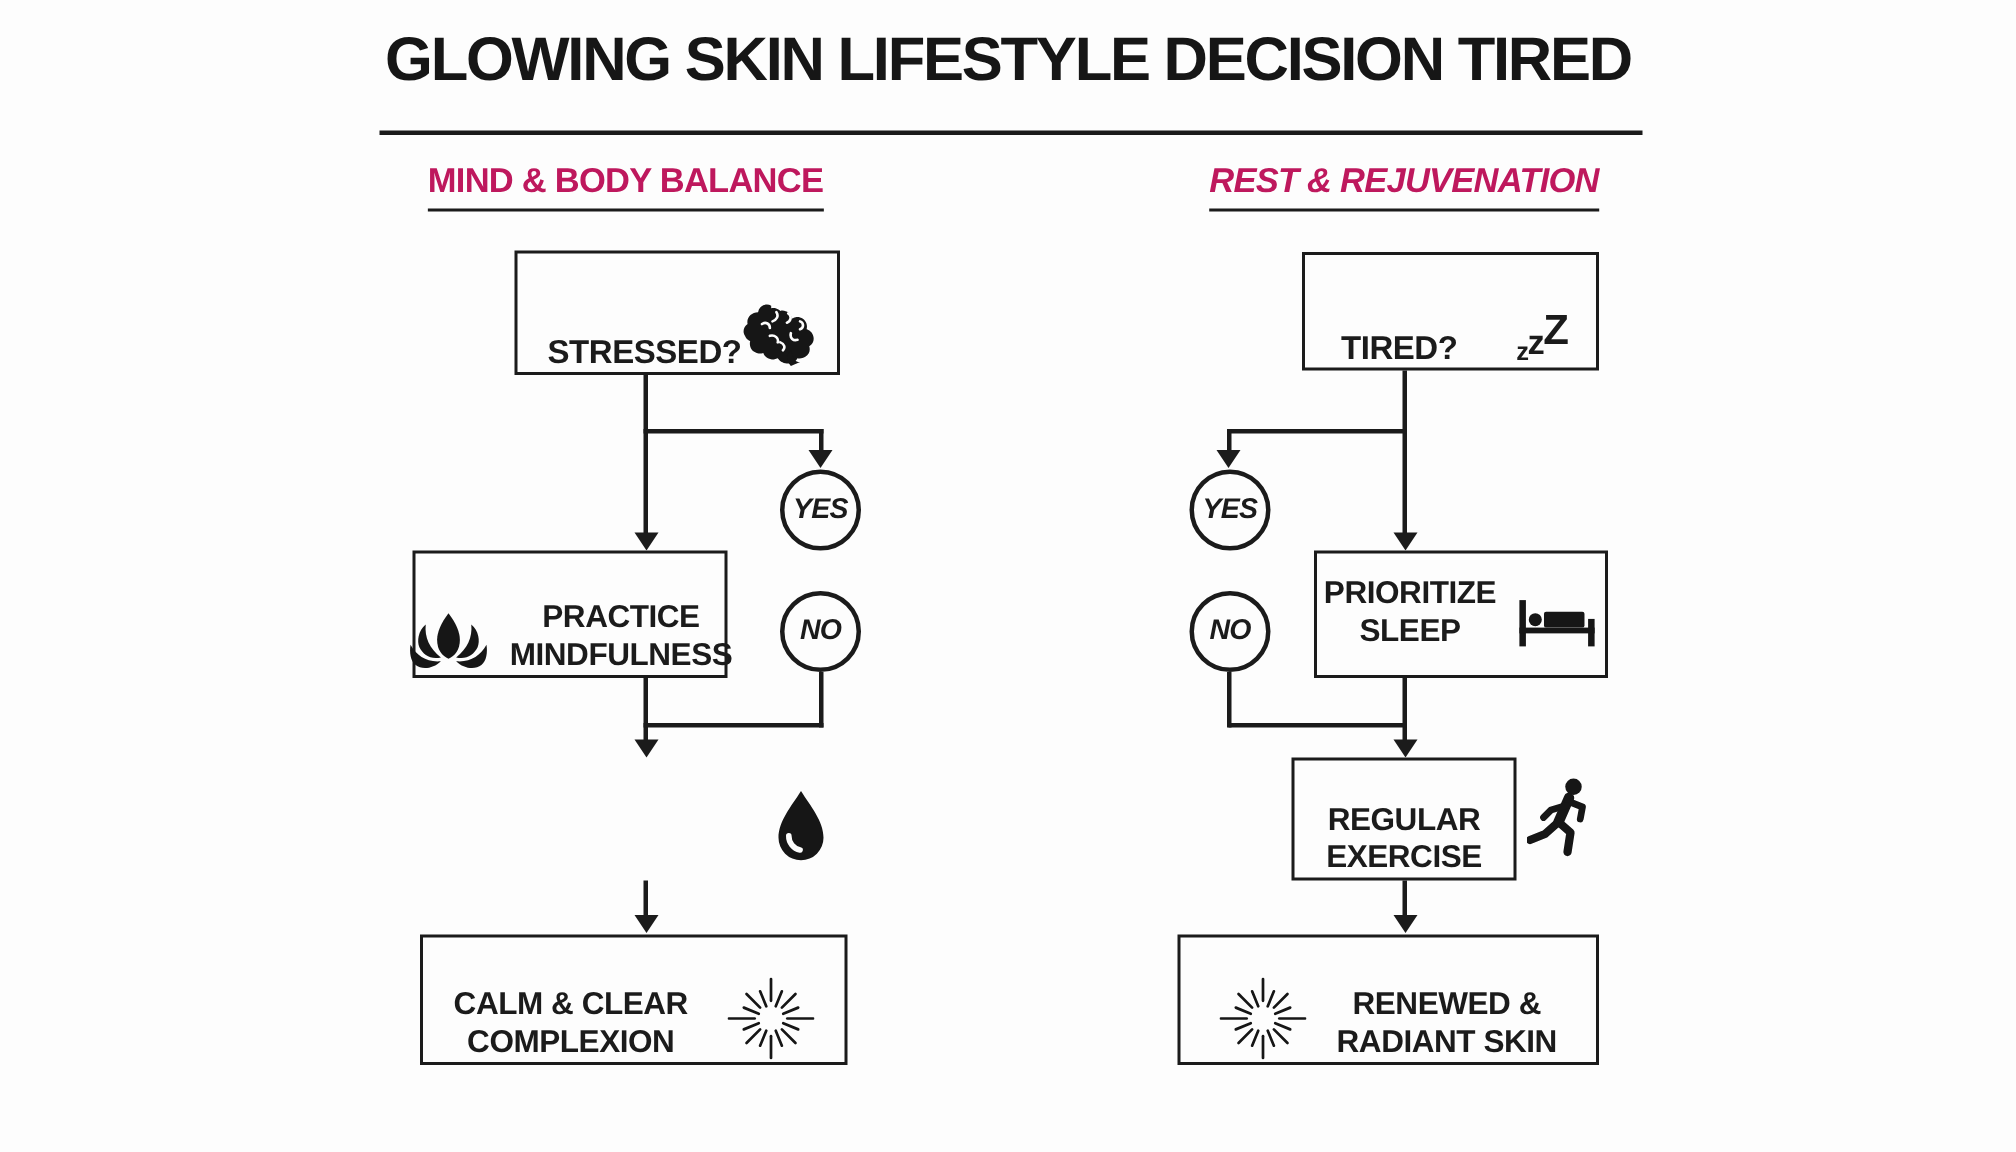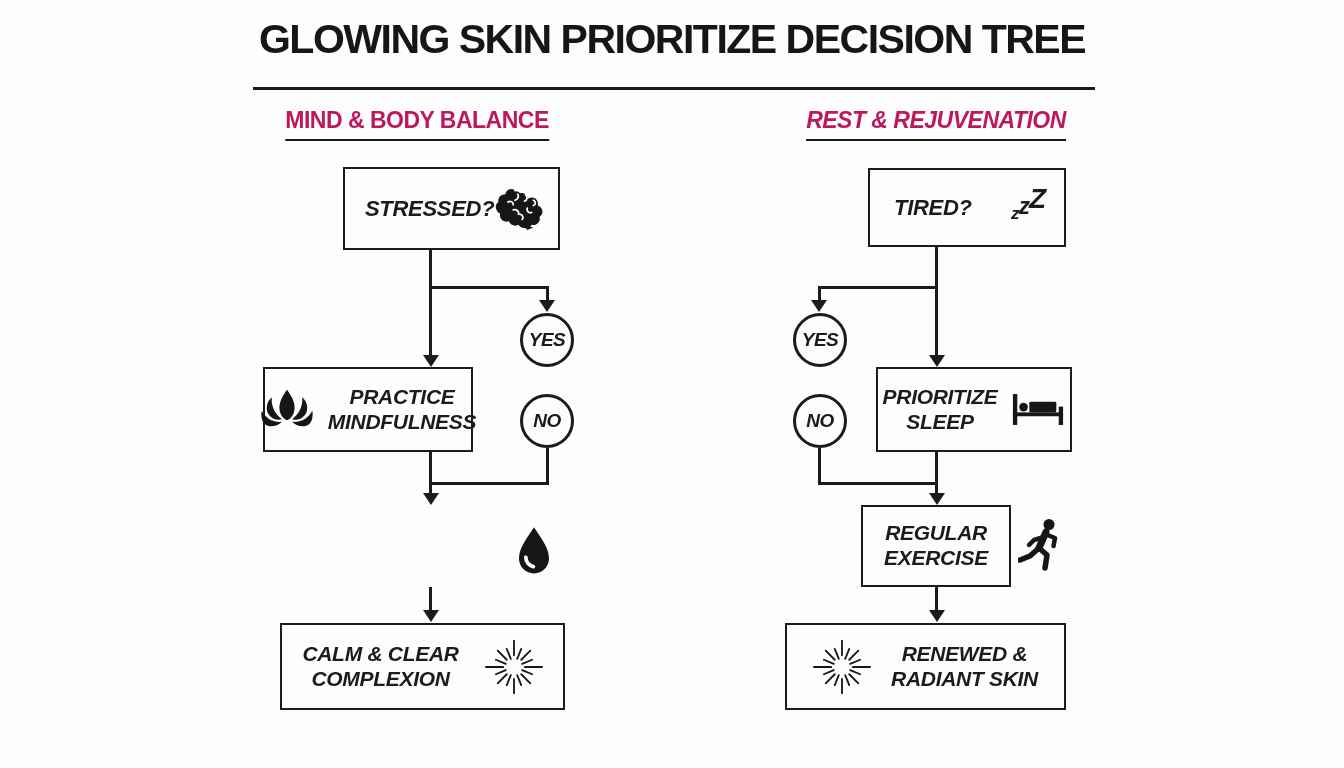"GLOWING SKIN PRIORITIZE DECISION TREE" h1.title { text: PRIORITIZE DECISION TREE -> LIFESTYLE DECISION TIRED }
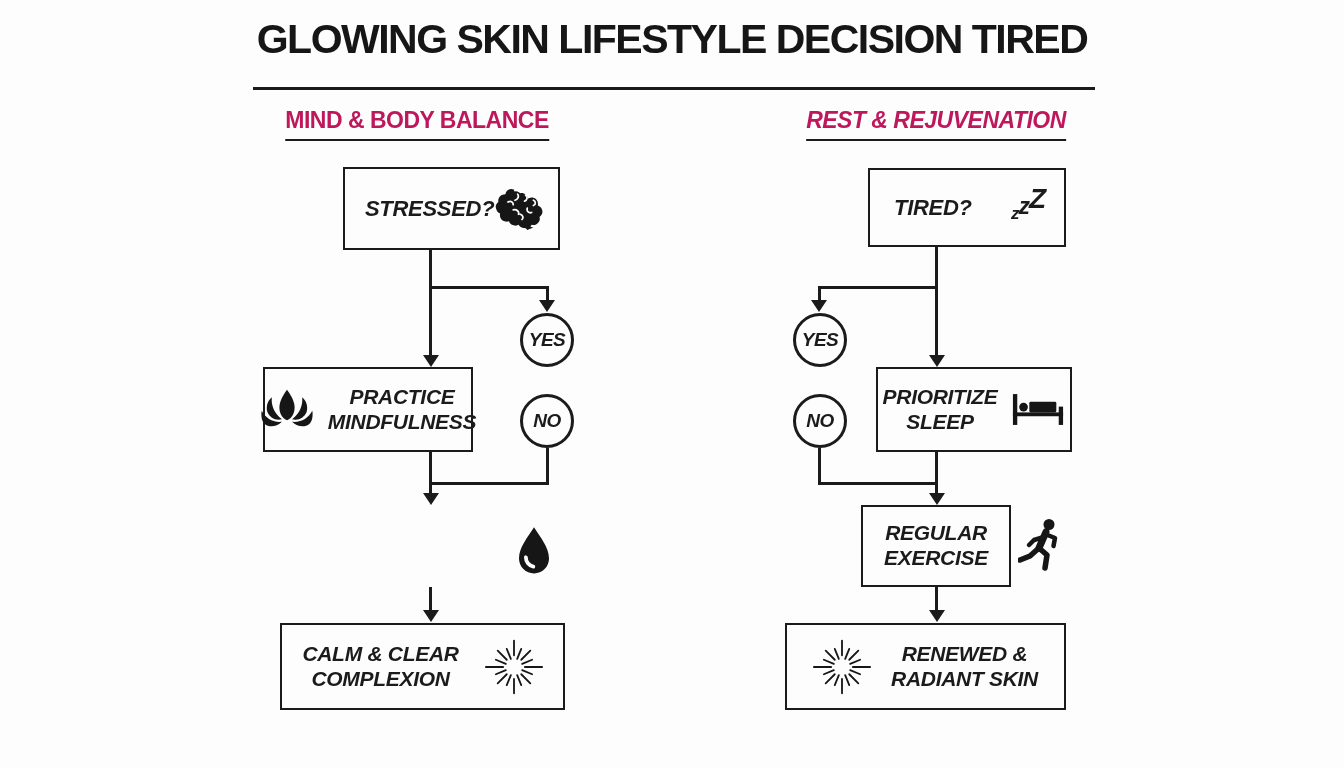"STRESSED?" .node { align-items: center -> flex-end; font-style: italic -> none }
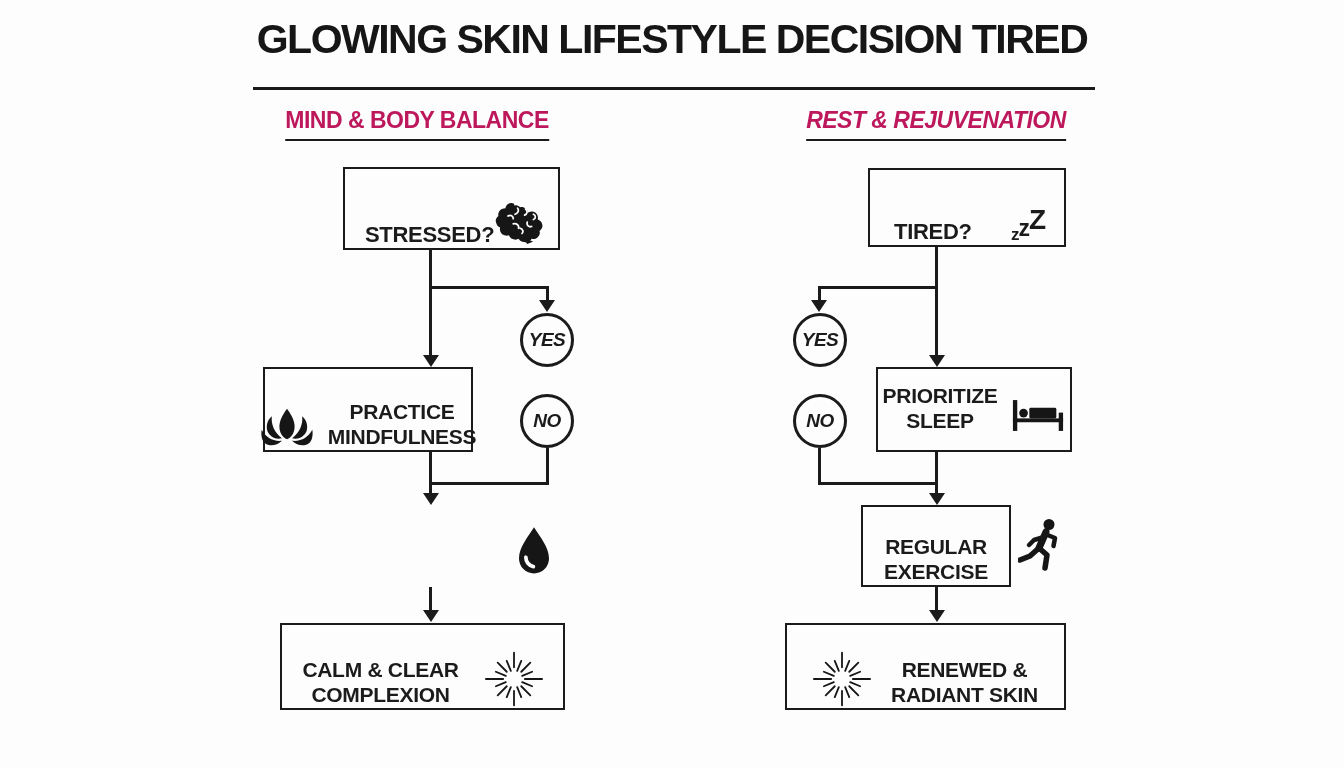"PRACTICE" .b-mindfulness { left: 263px -> 275px }
